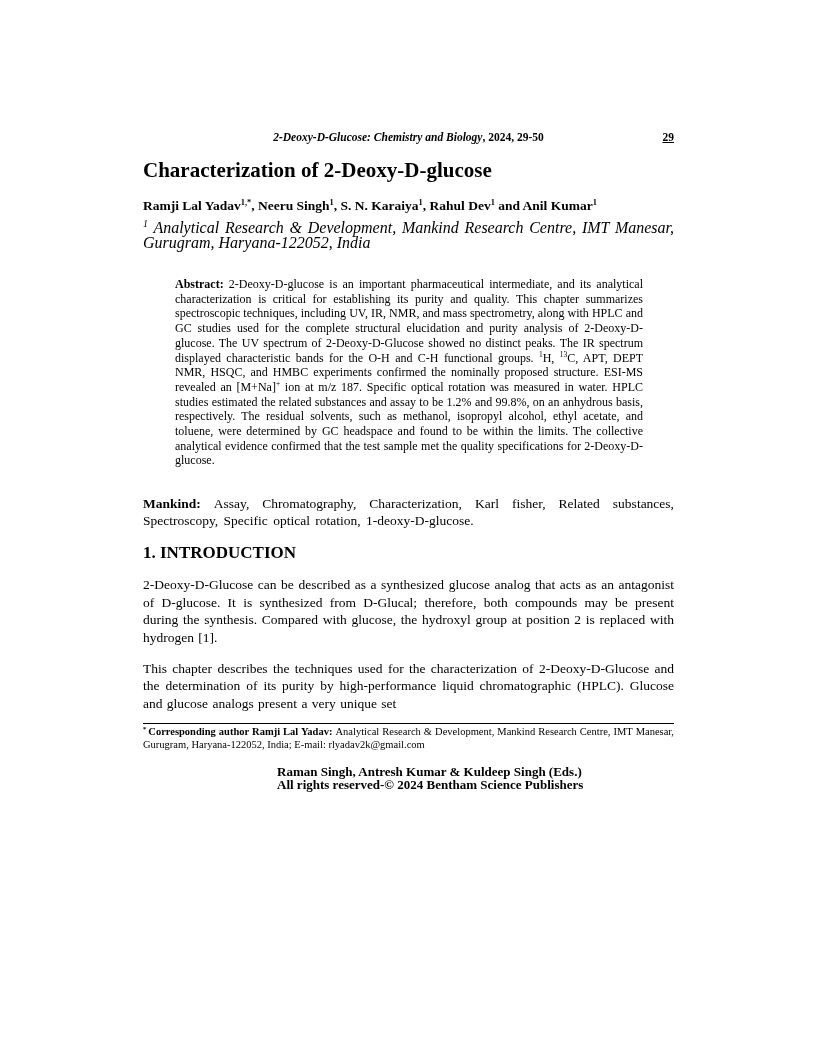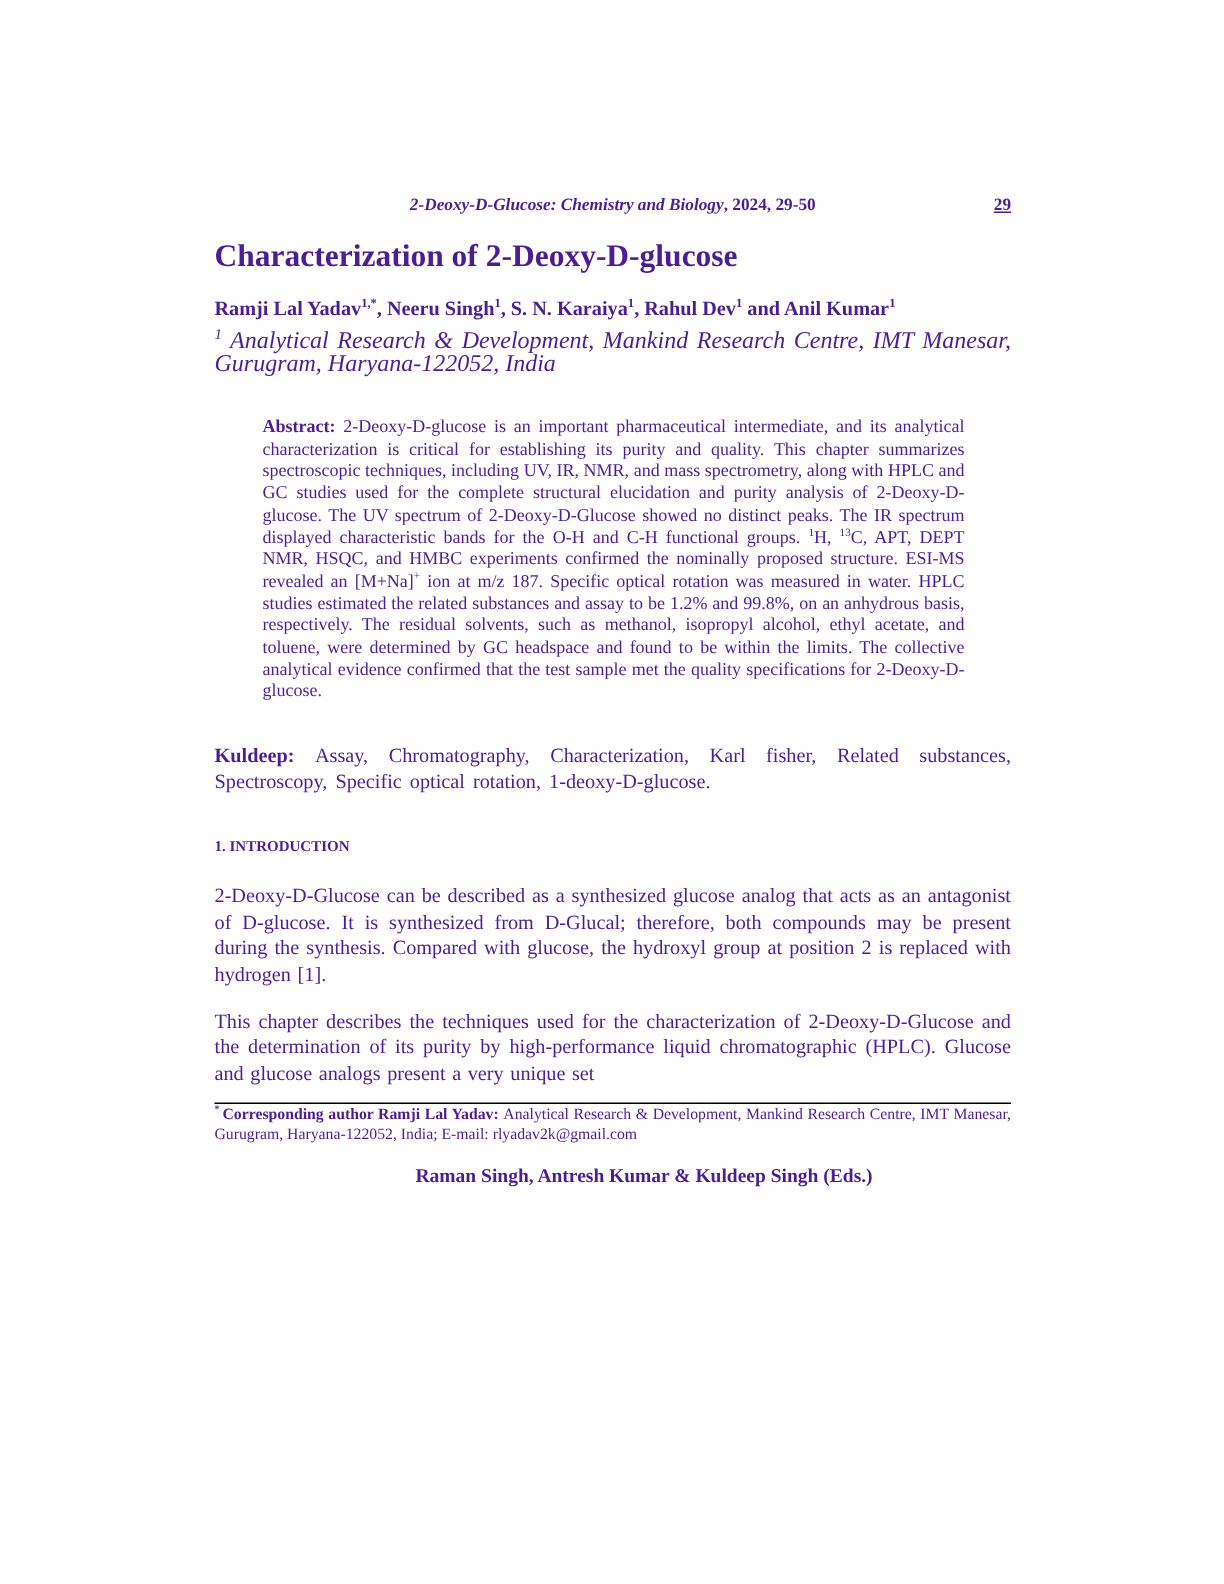"2-Deoxy-D-Glucose: Chemistry and" .page { color: #4c1d95 -> #000000 }
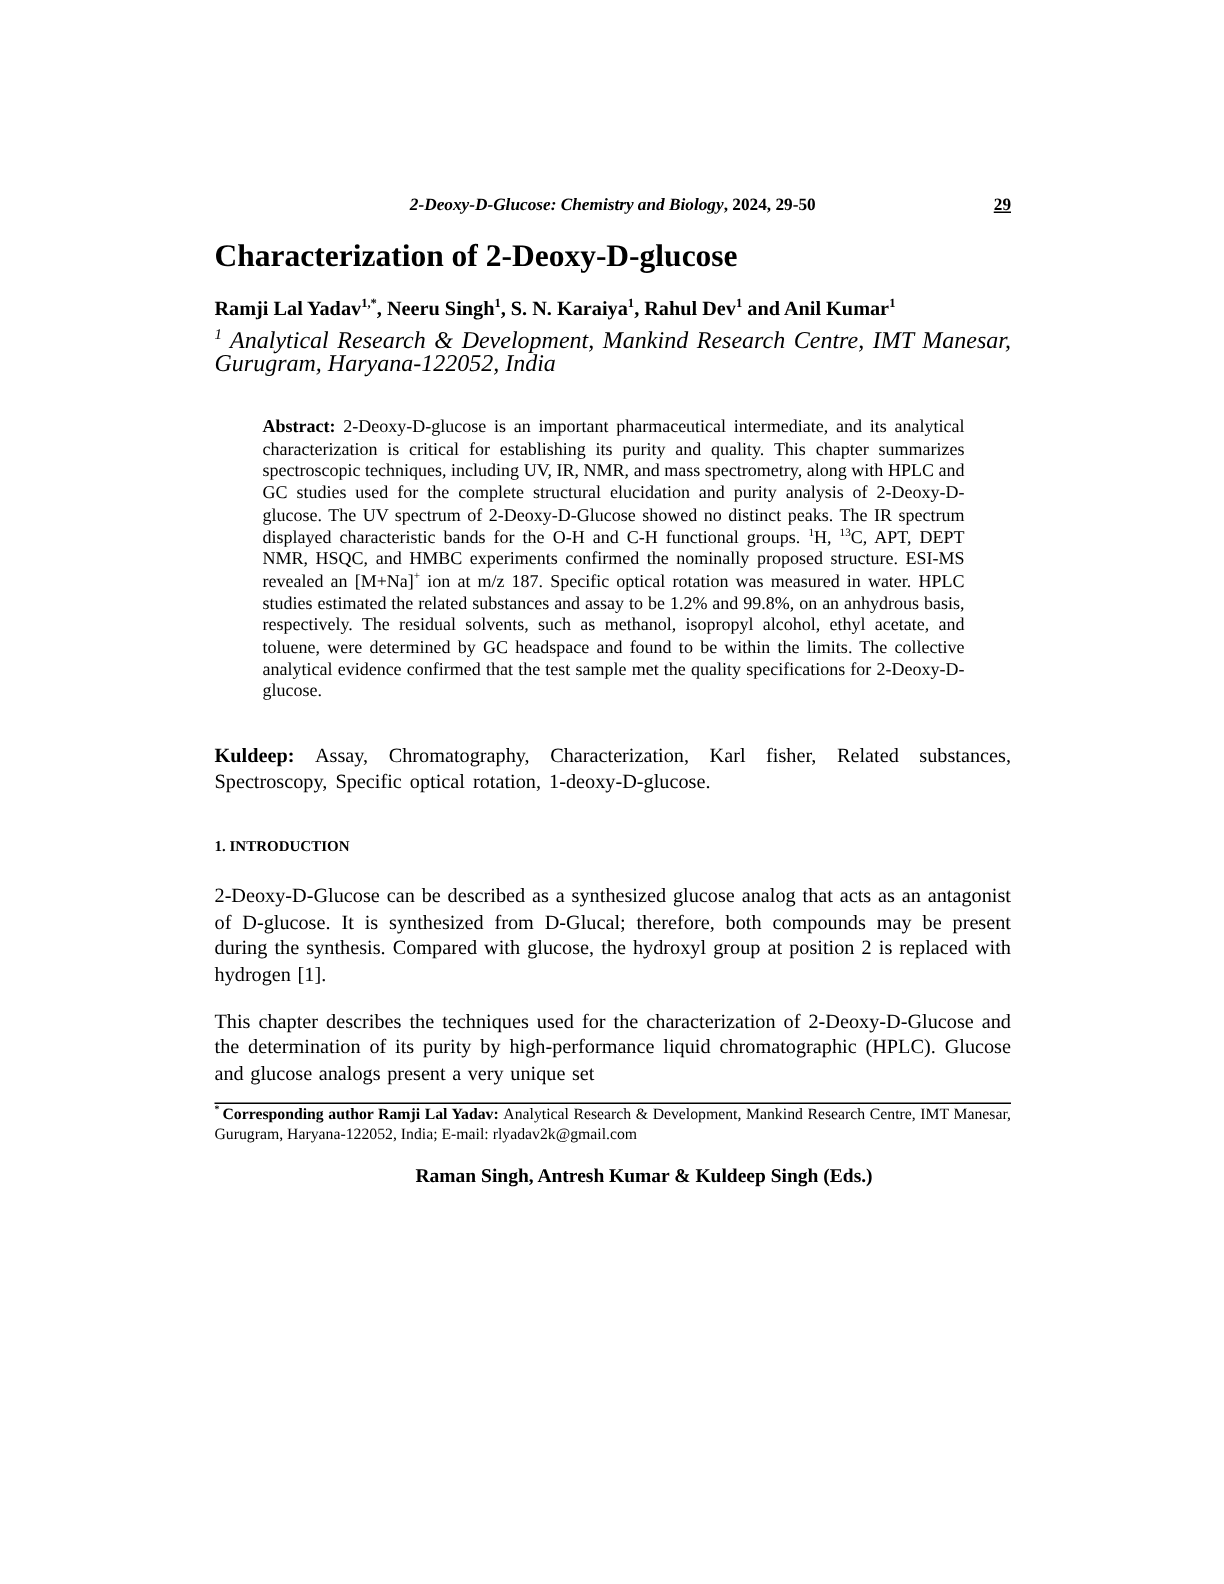"Kuldeep:" span { text: Kuldeep -> Mankind }
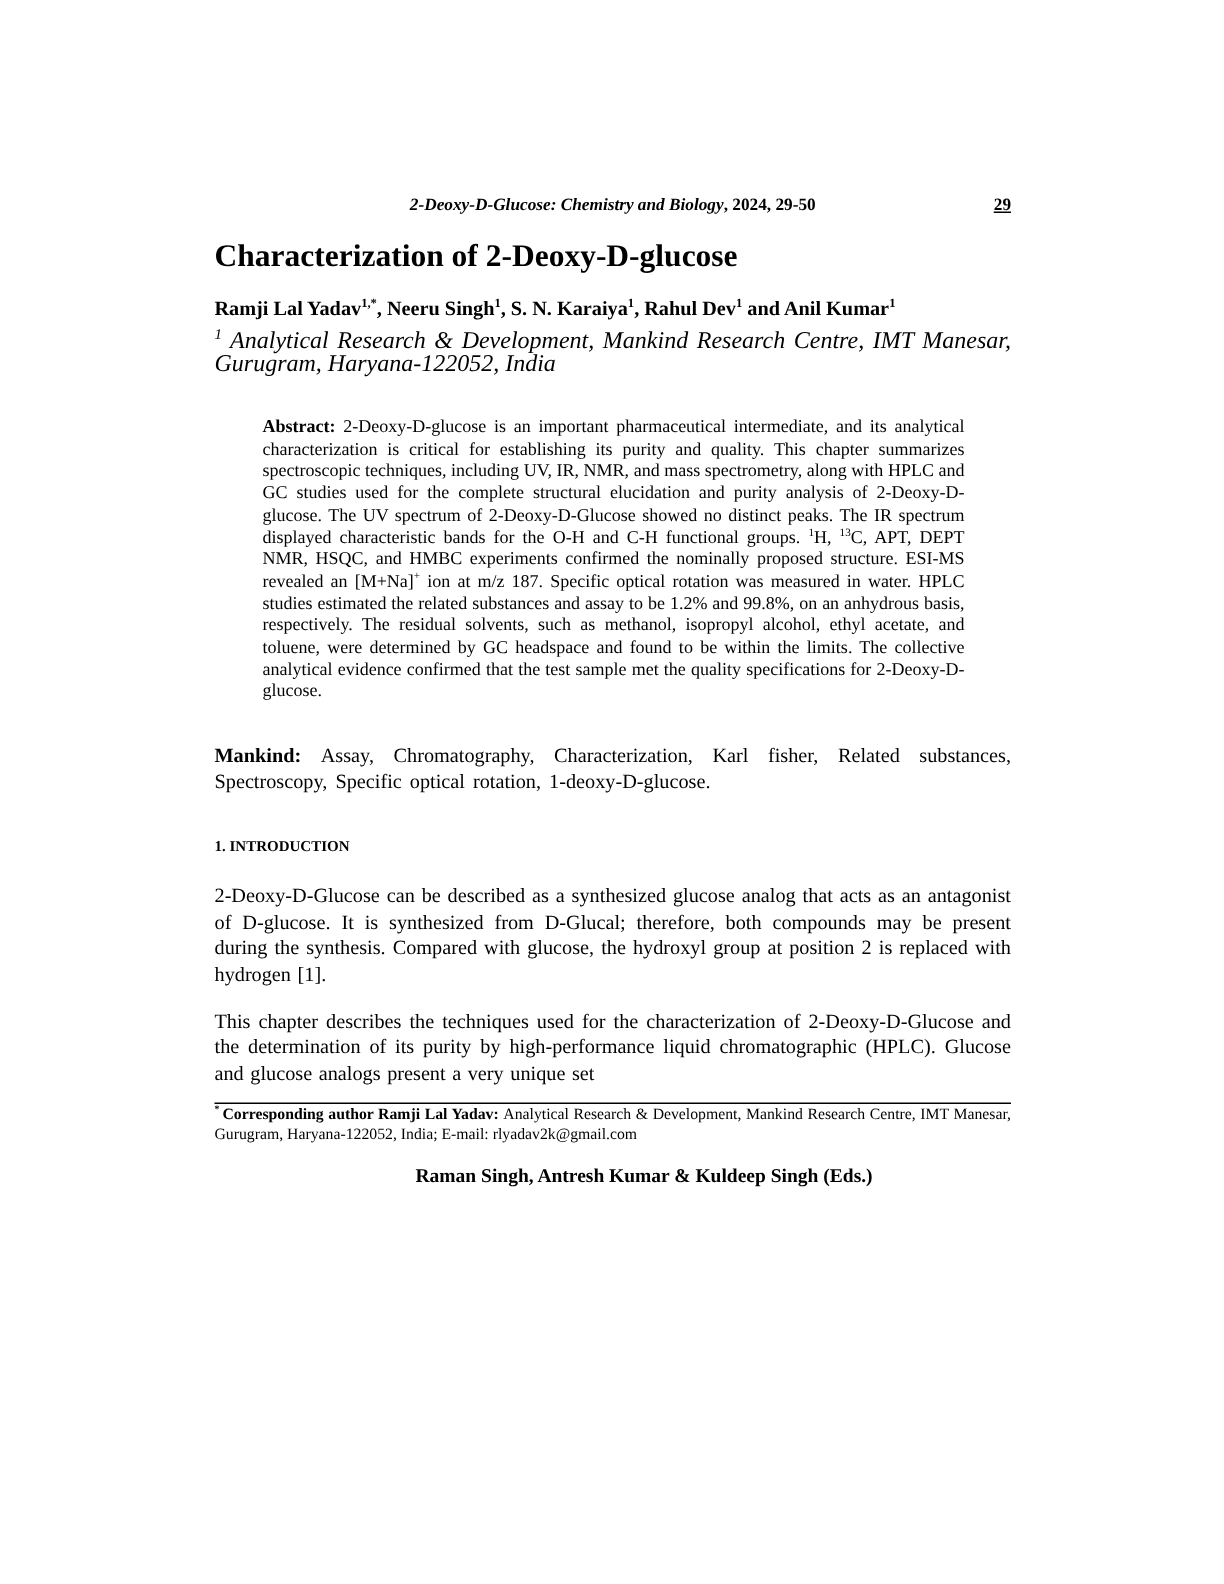"1. INTRODUCTION" h2.section-heading { font-size: 10px -> 17px; margin-top: 28px -> 16px }
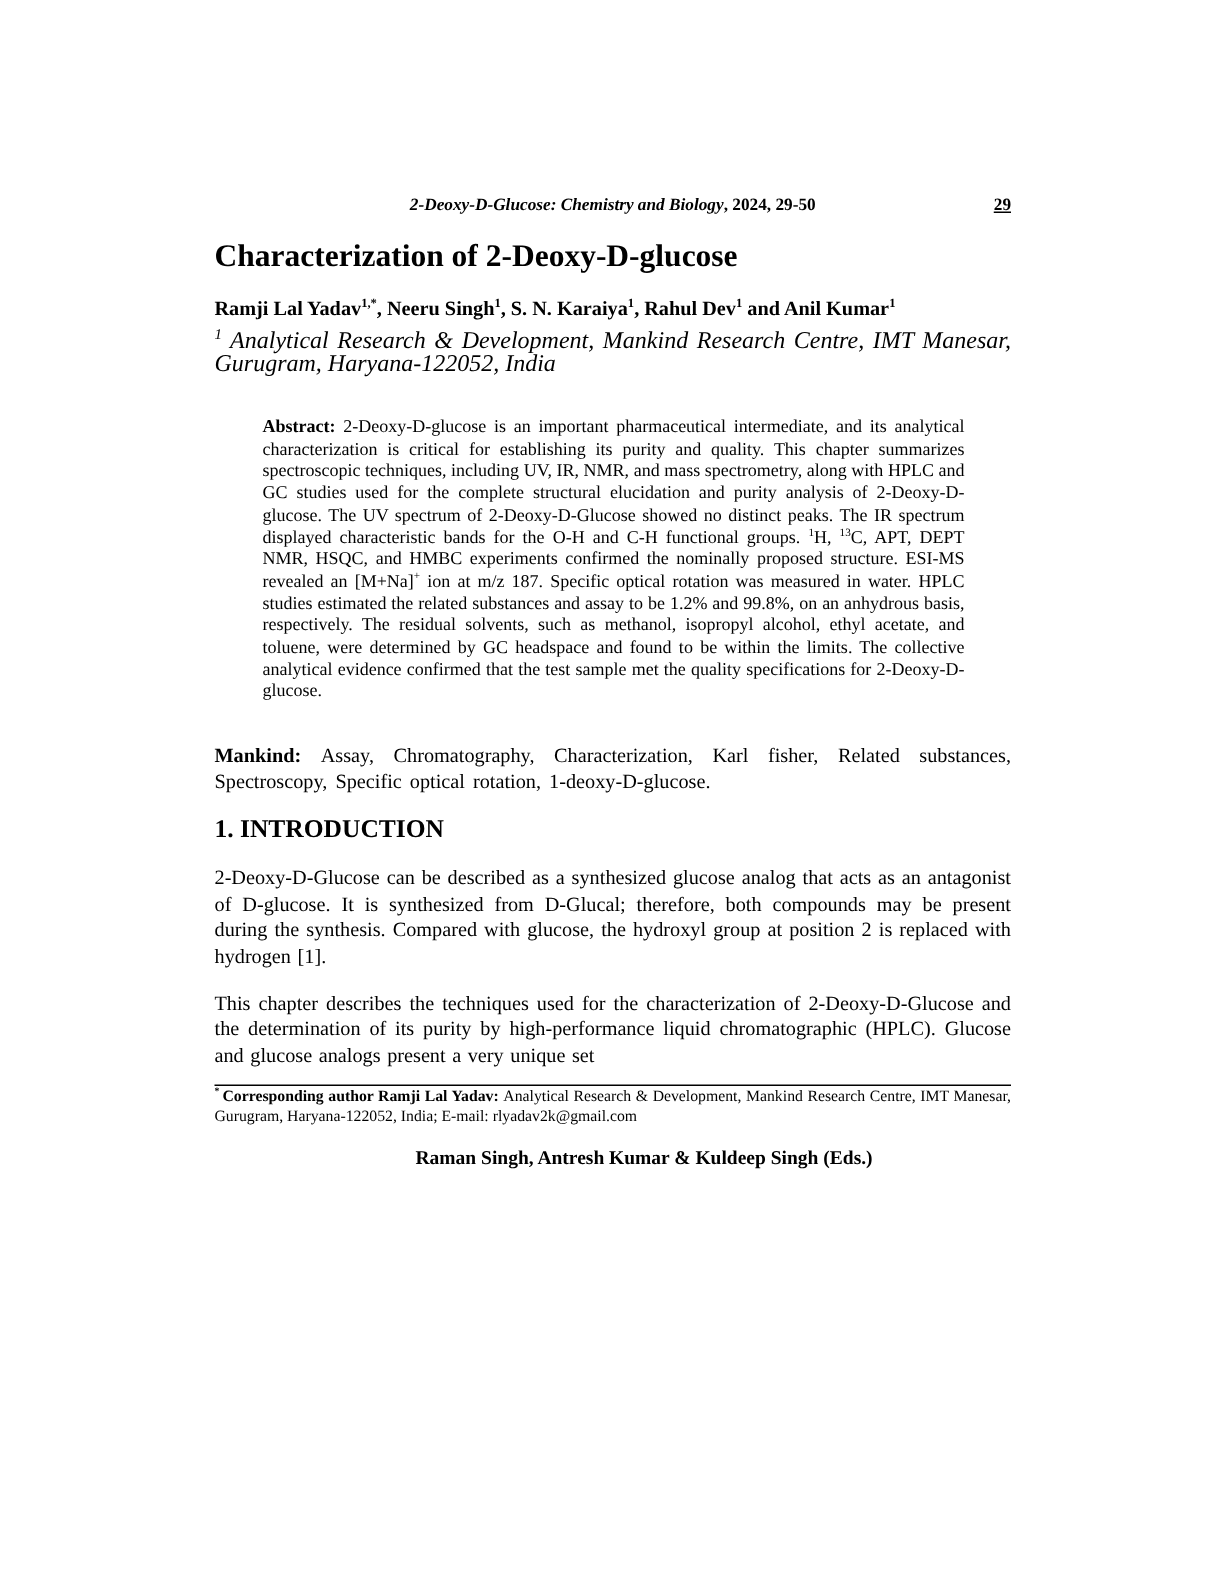"All rights reserved-© 2024 Bentham" div { html: none -> <div>All rights reserved-© 2024 Bentham Science Publishers</div> }
